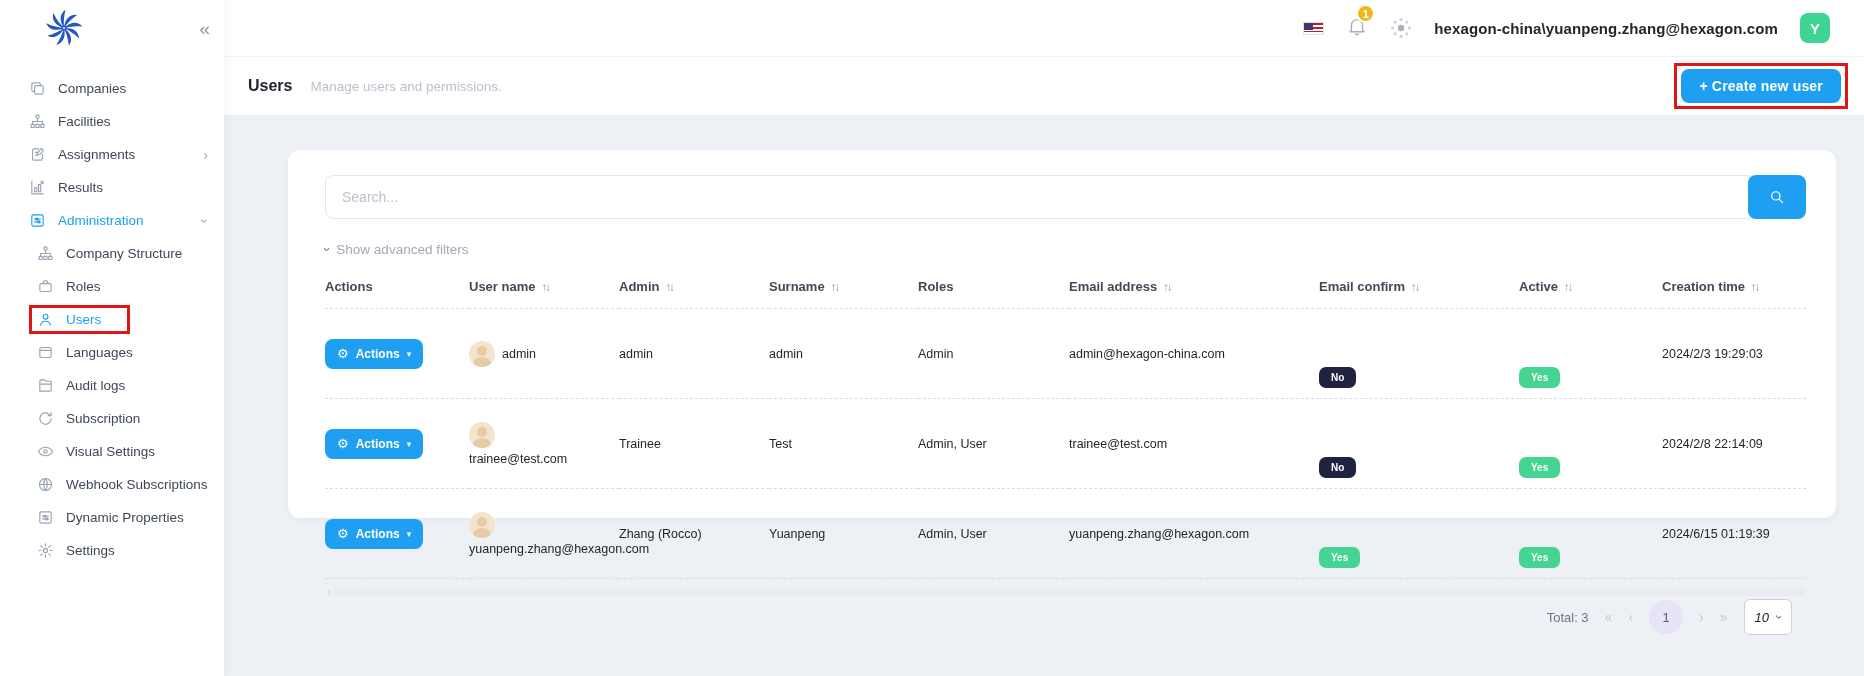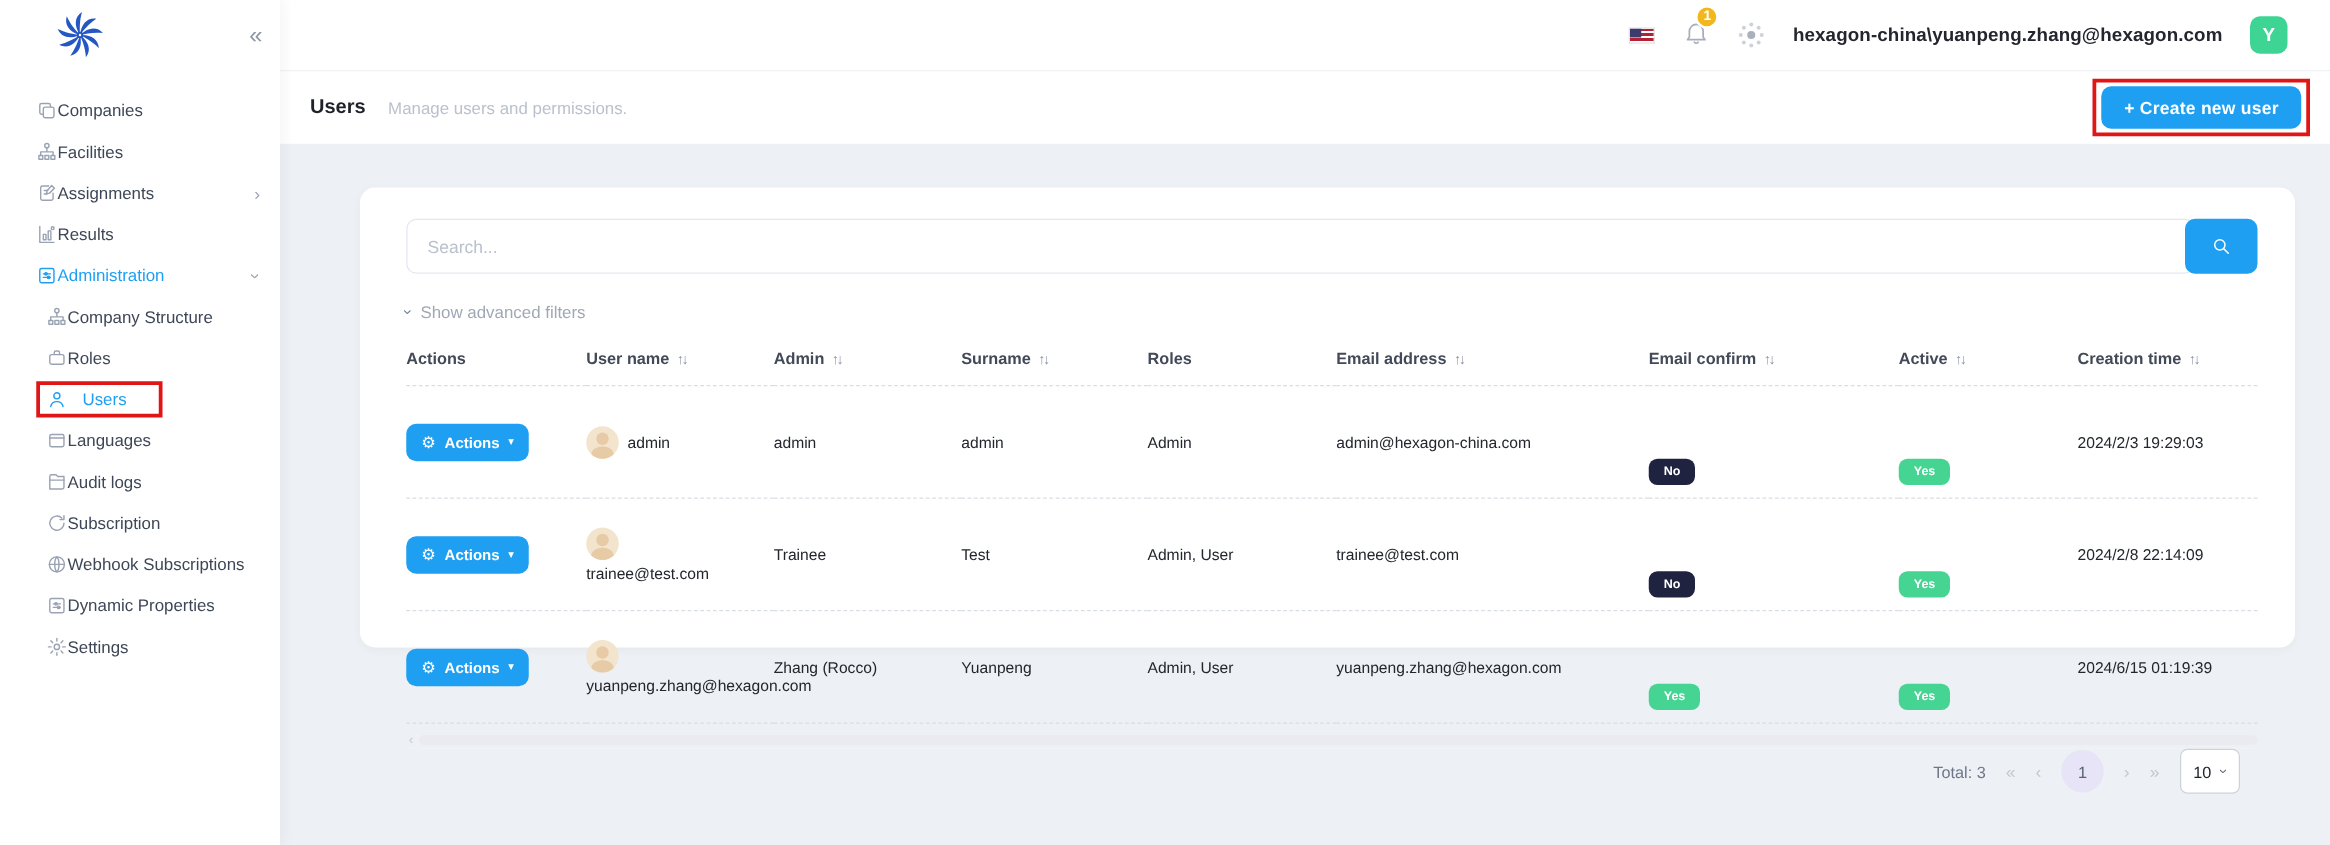"Companies" .menu-item { gap: none -> 12px }
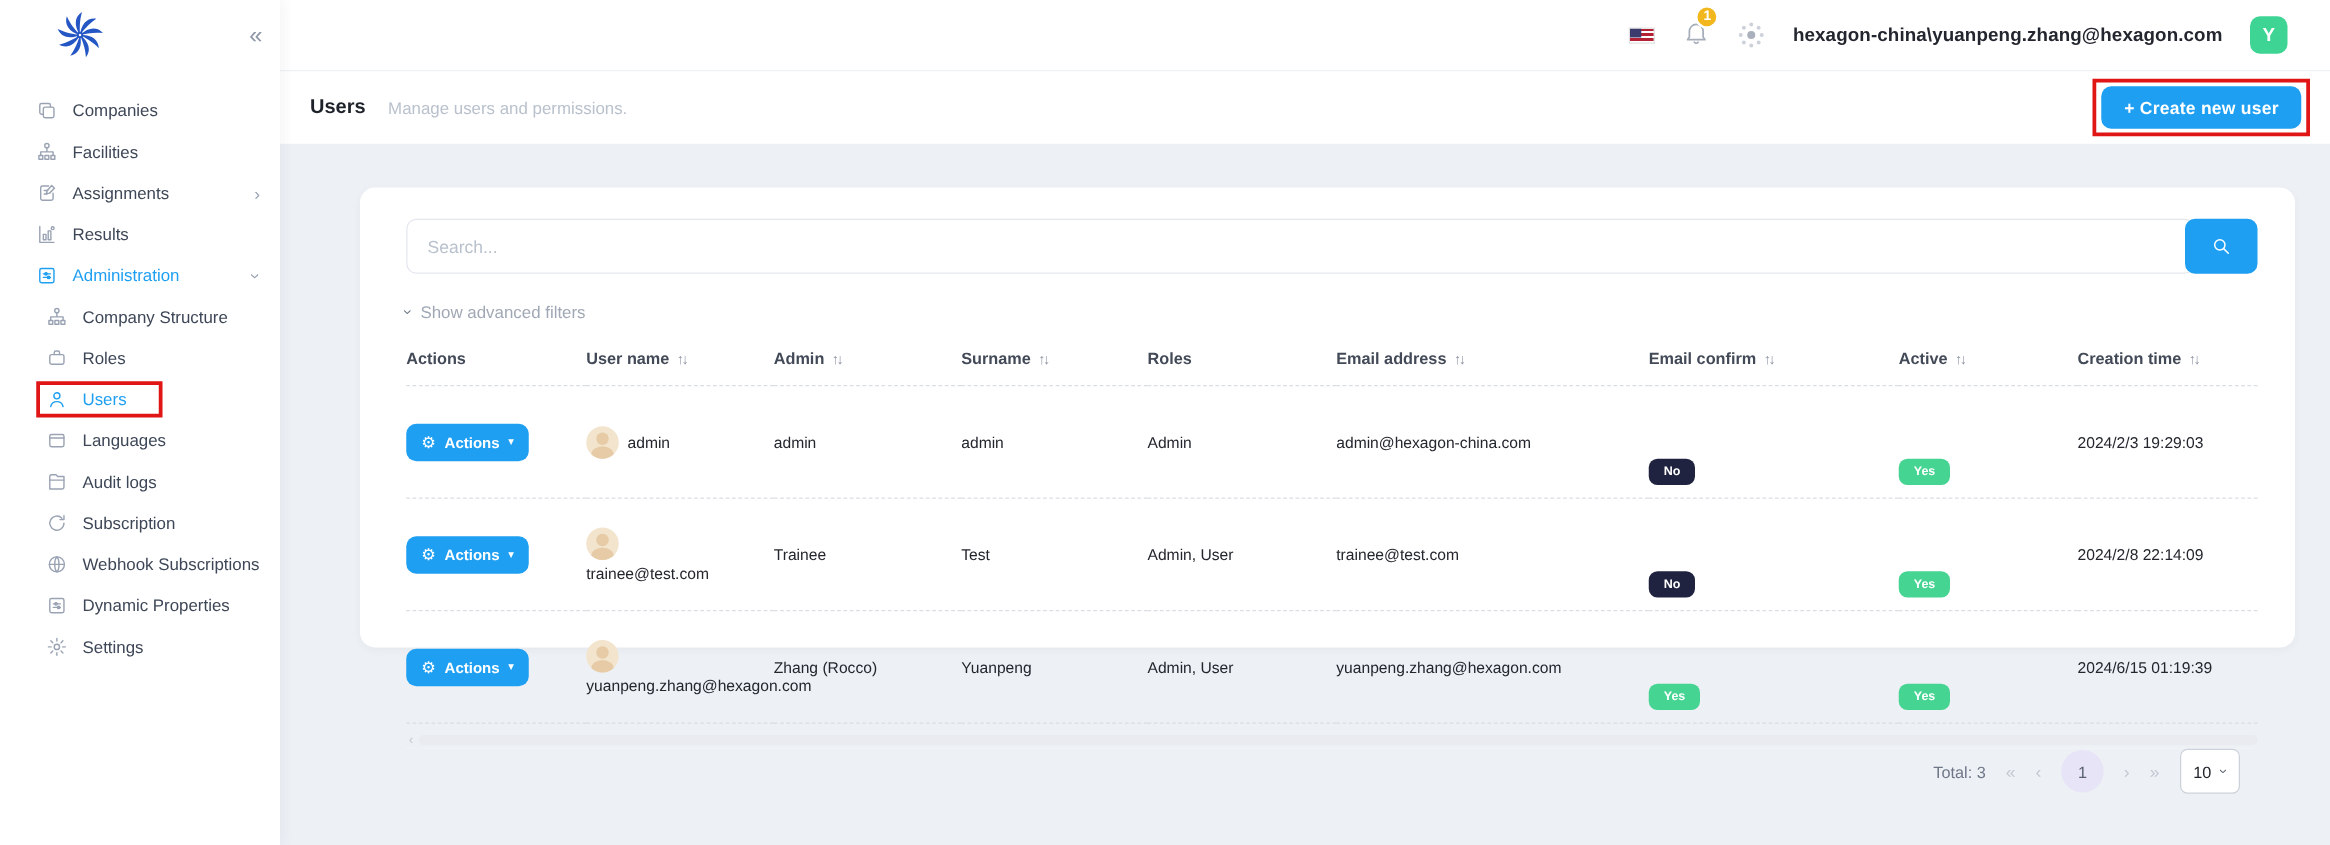"Visual Settings" div.menu-item { html: none -> <div> <span> <svg> <path></path> <circle></circle> </svg> </span> <span>Visual Settings</span> </div> }
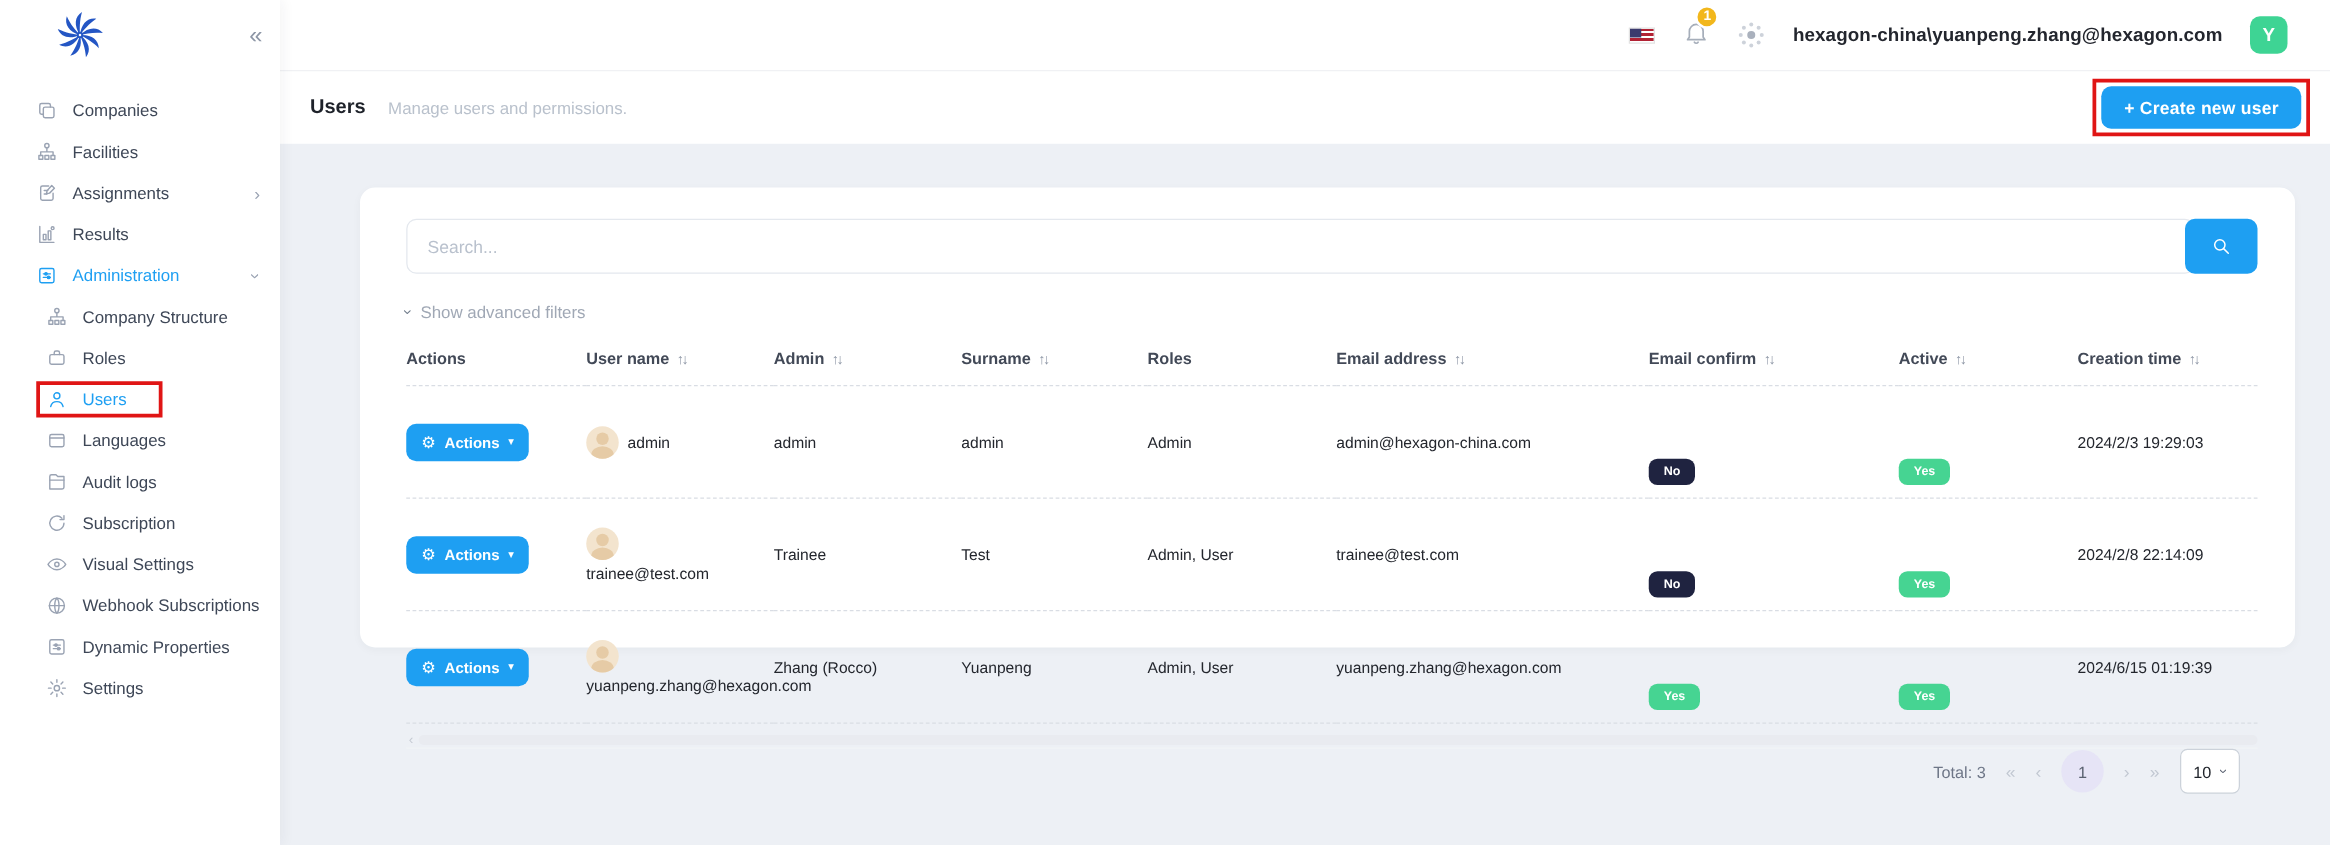"10" .pg-size { font-style: none -> italic }
